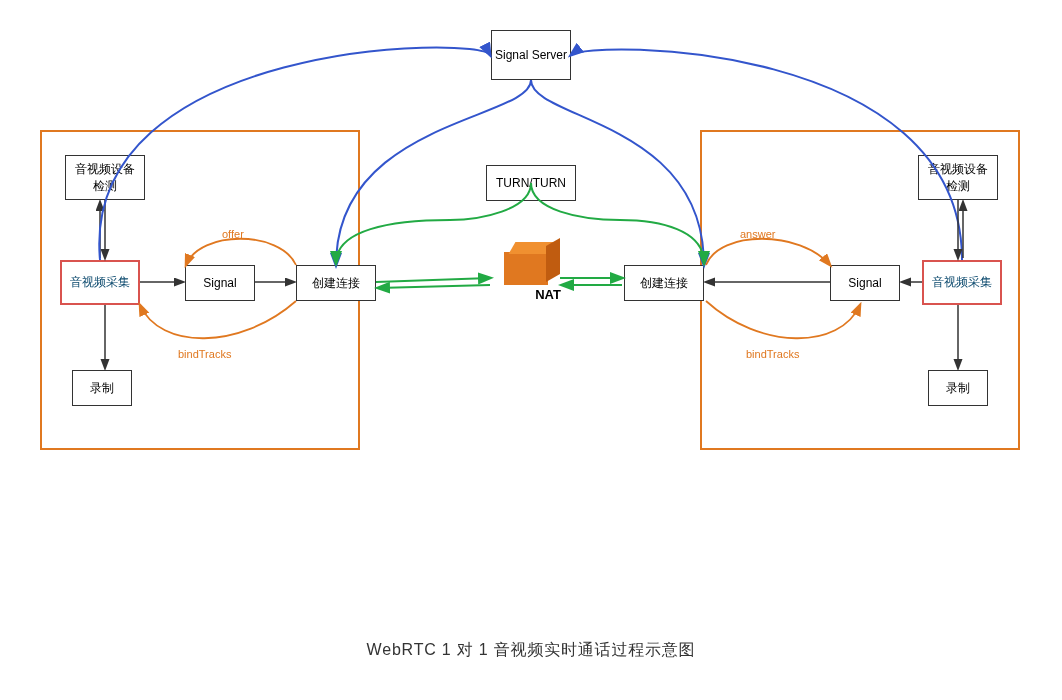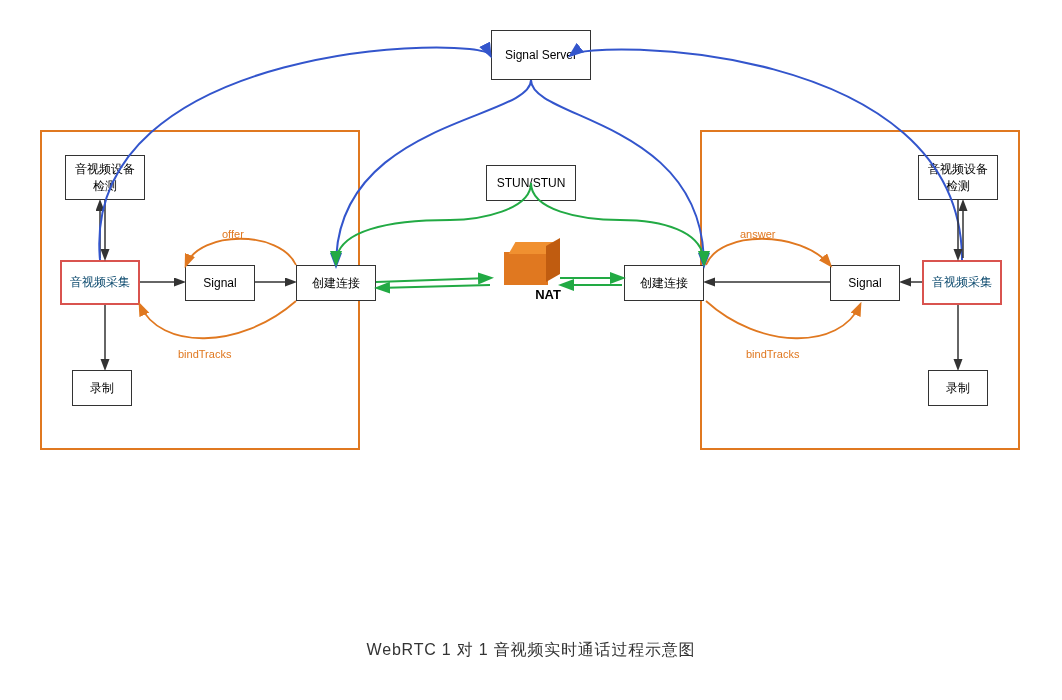"Signal Server" #signal-server { width: 100px -> 80px }
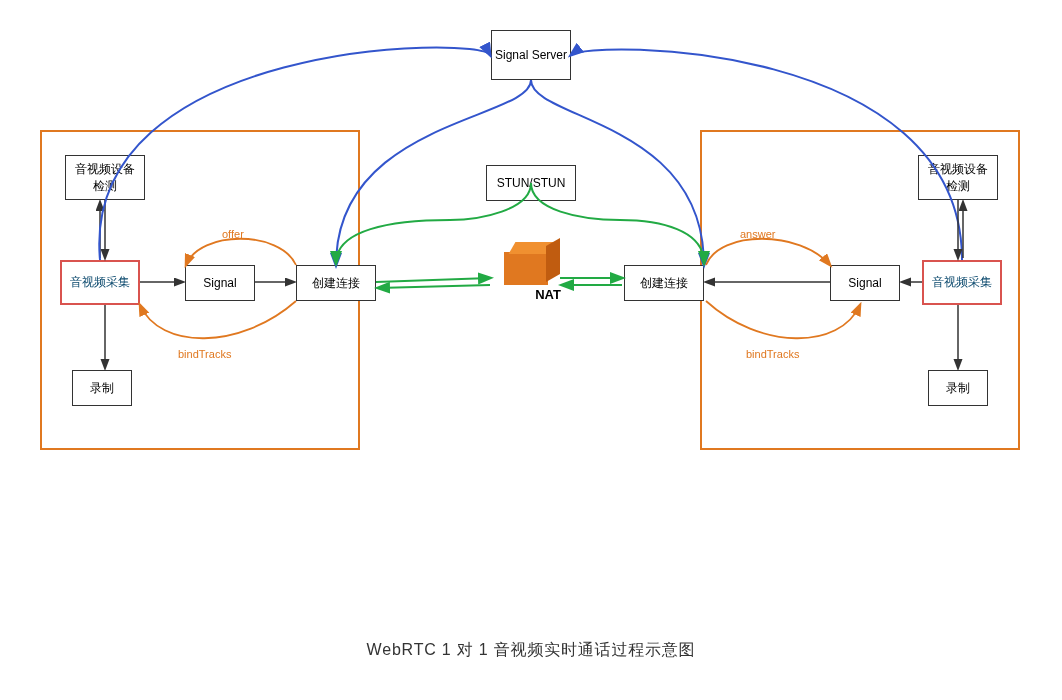"STUN/STUN" span { text: STUN/STUN -> TURN/TURN }
